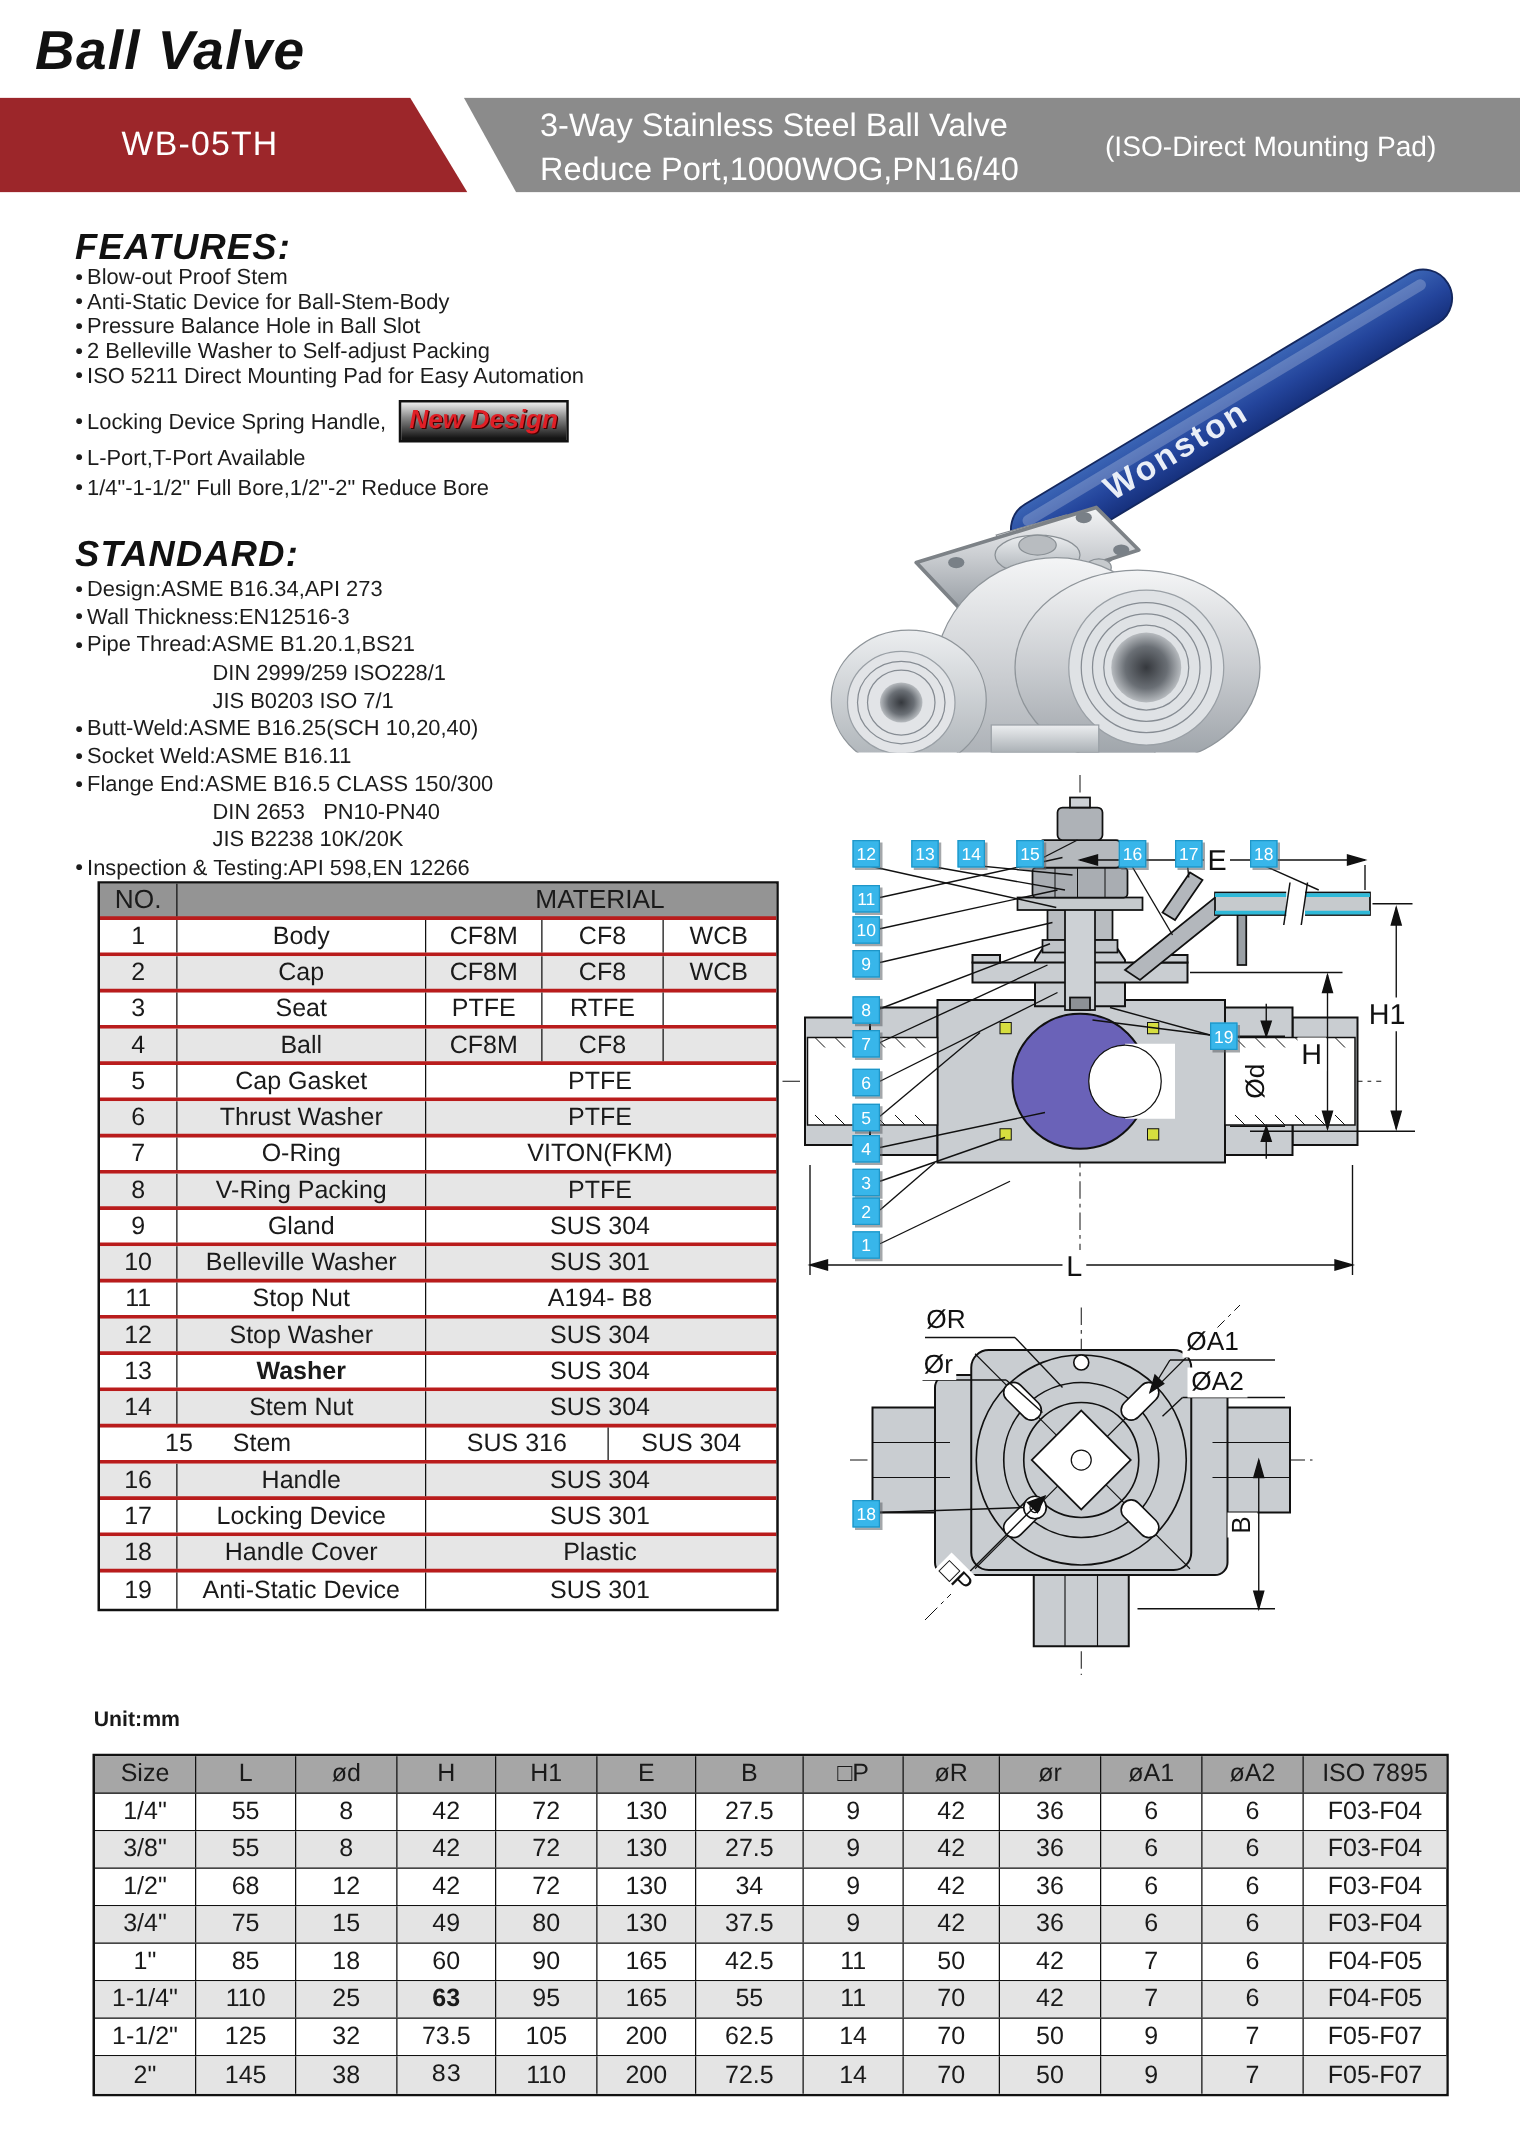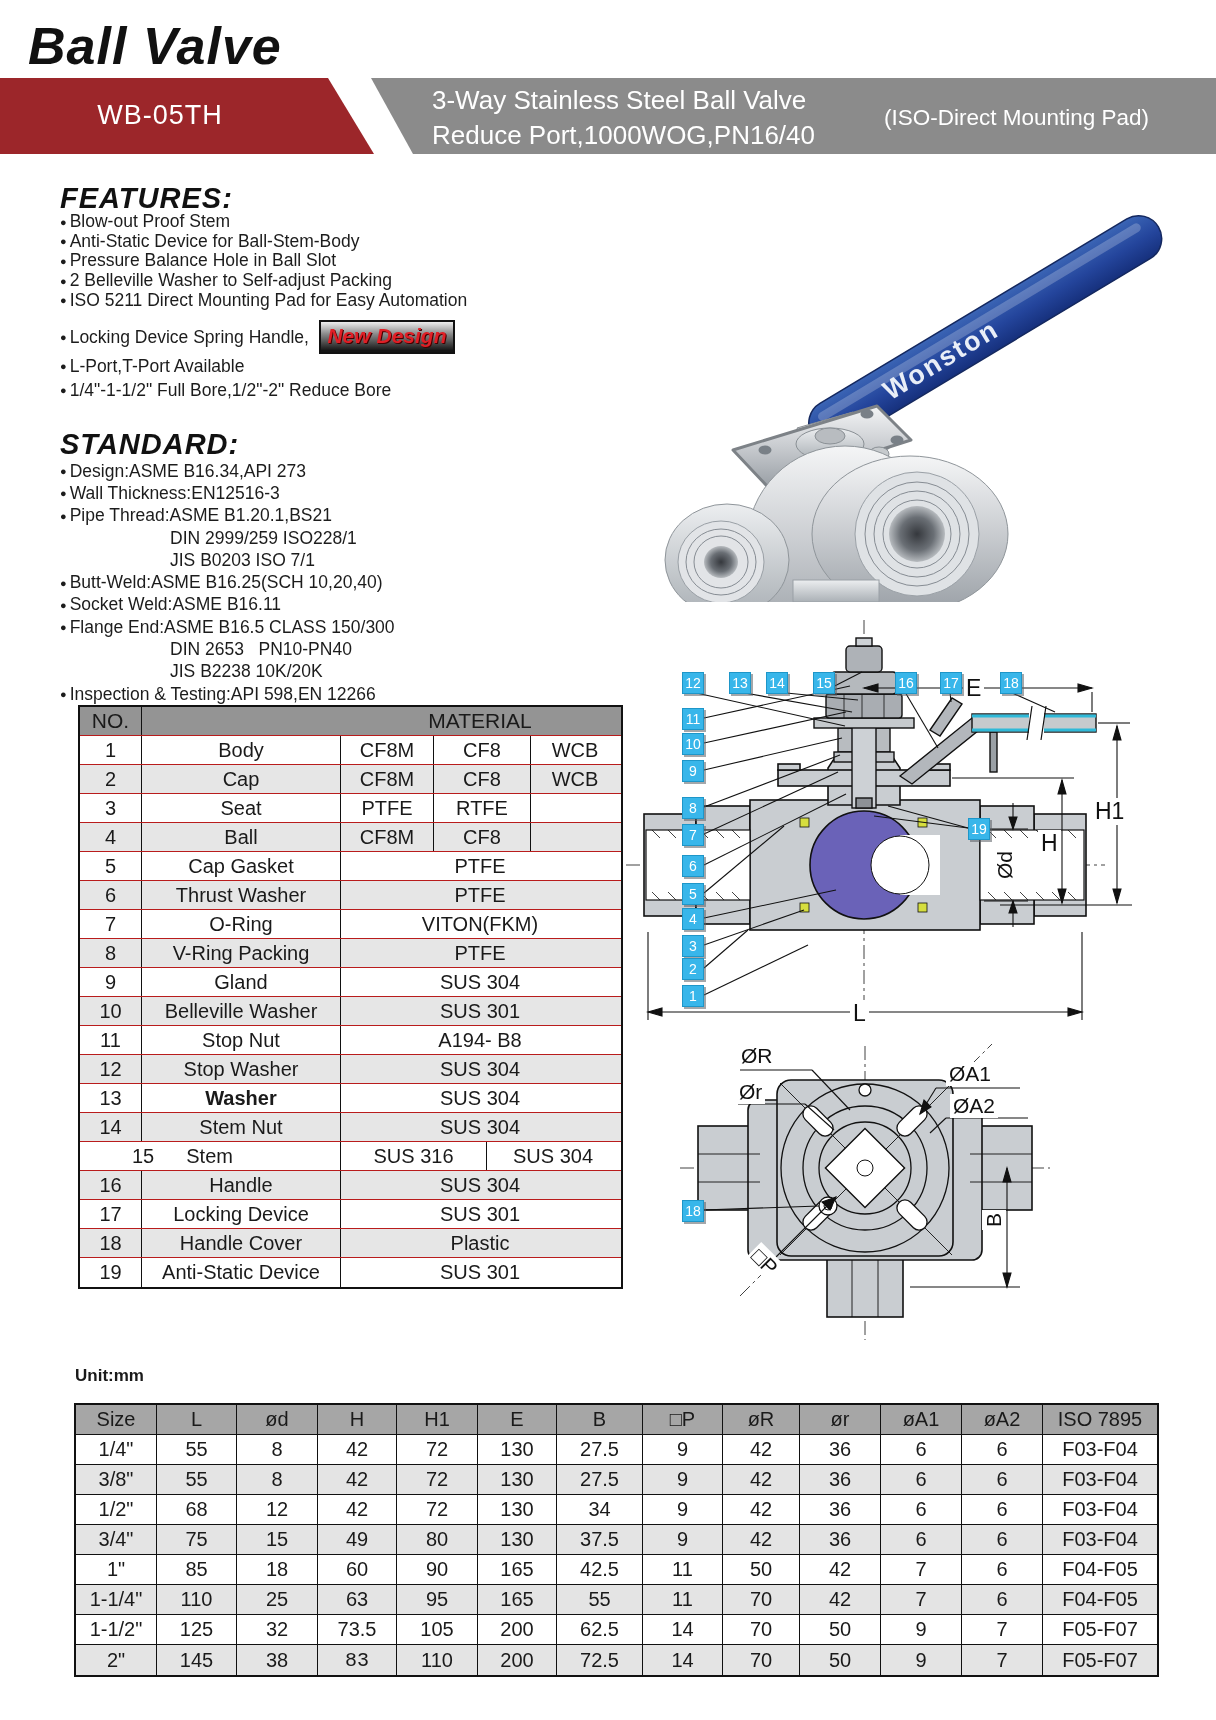"Ball Valve" #page-title { font-size: 52px -> 44px }
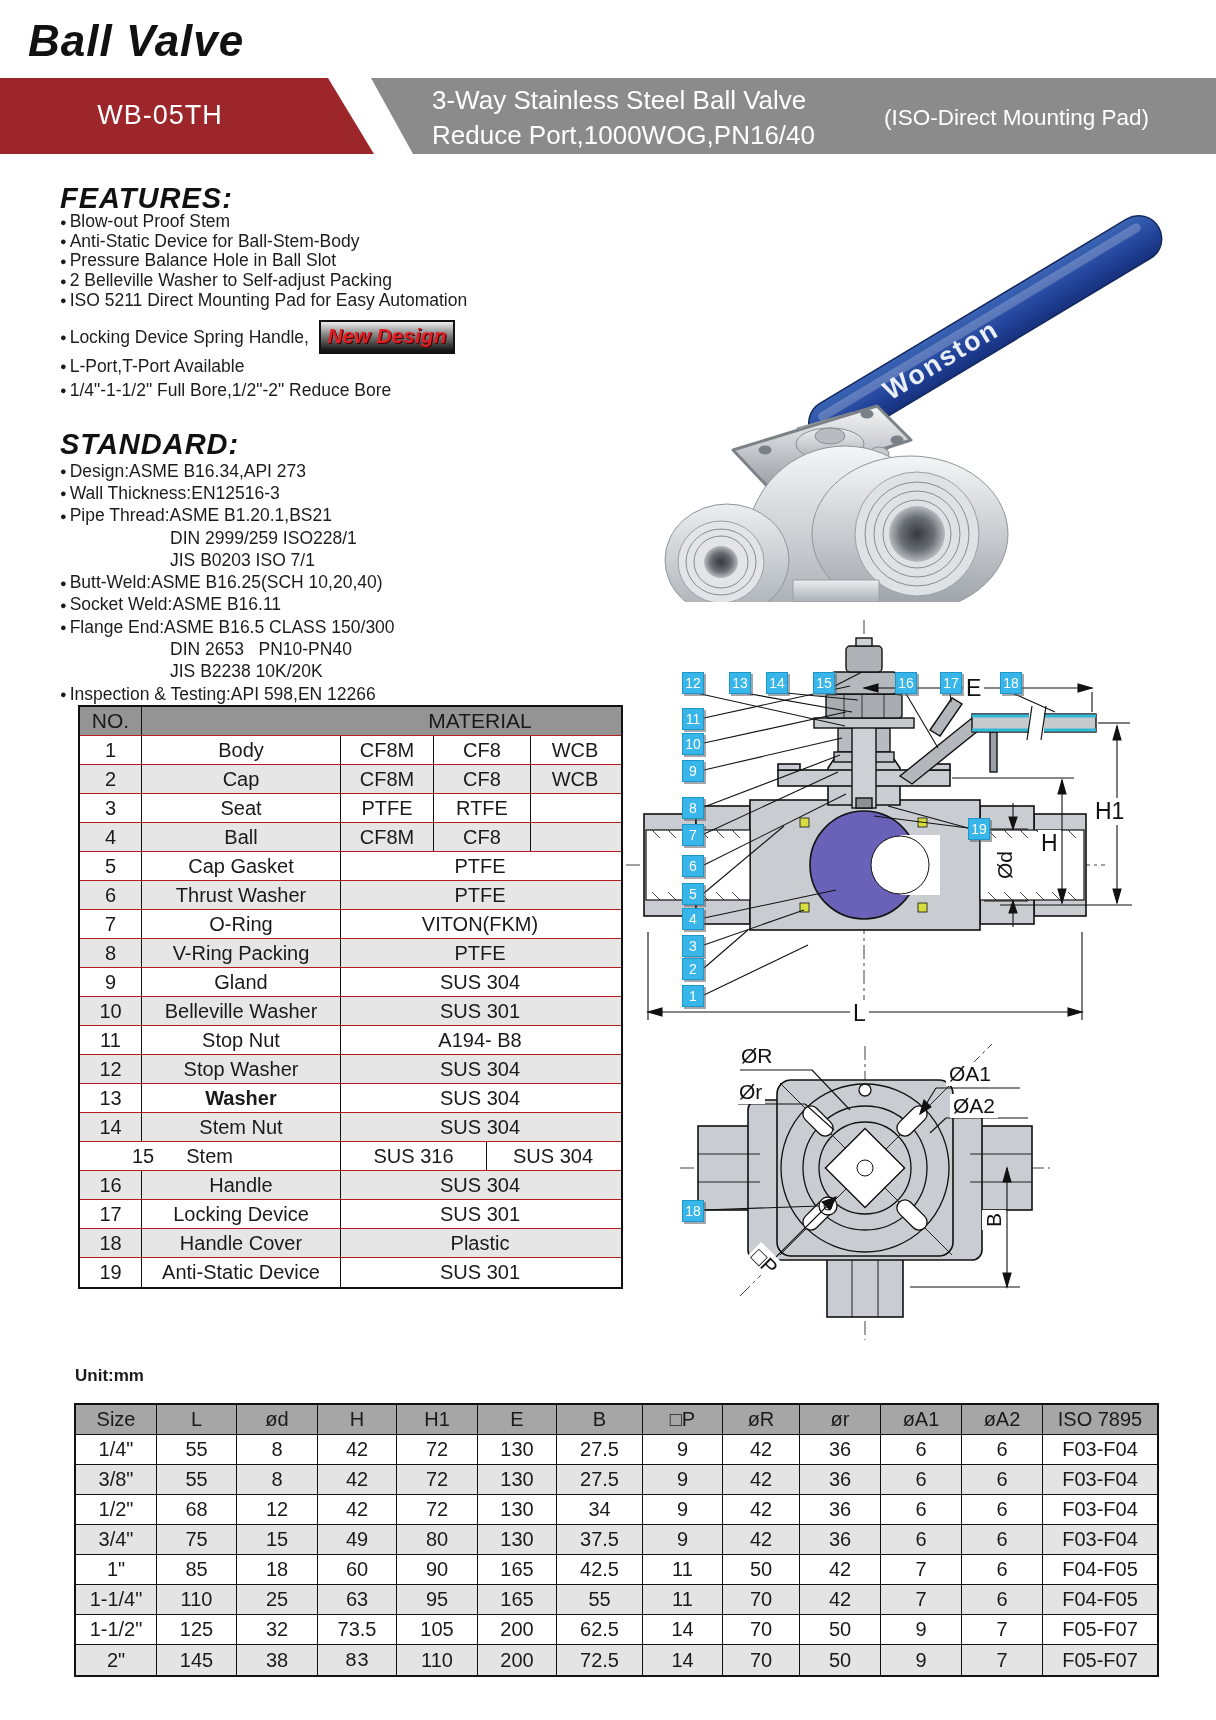"NO." .pt-row { border-bottom: 1px solid #b91c1c -> 3px solid #b91c1c }
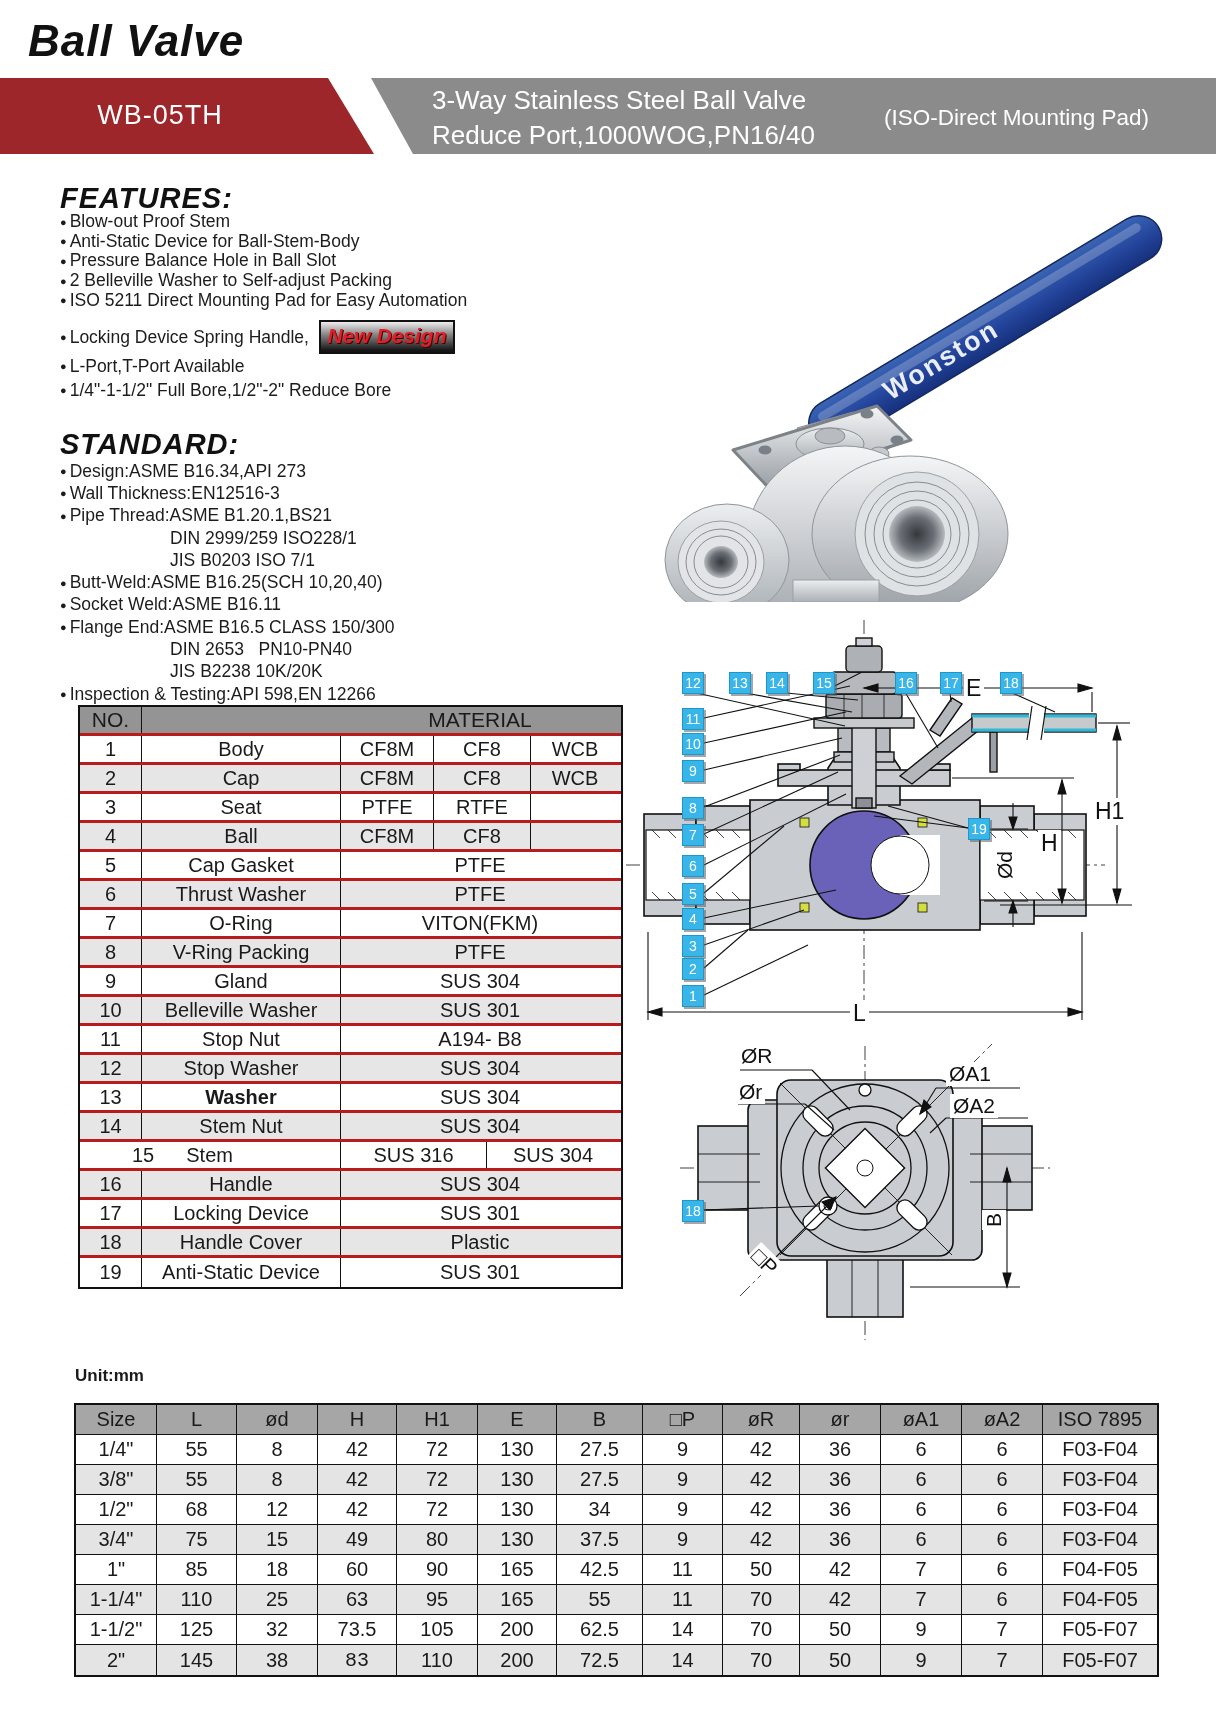"63" div.dt-cell { font-weight: none -> bold }
